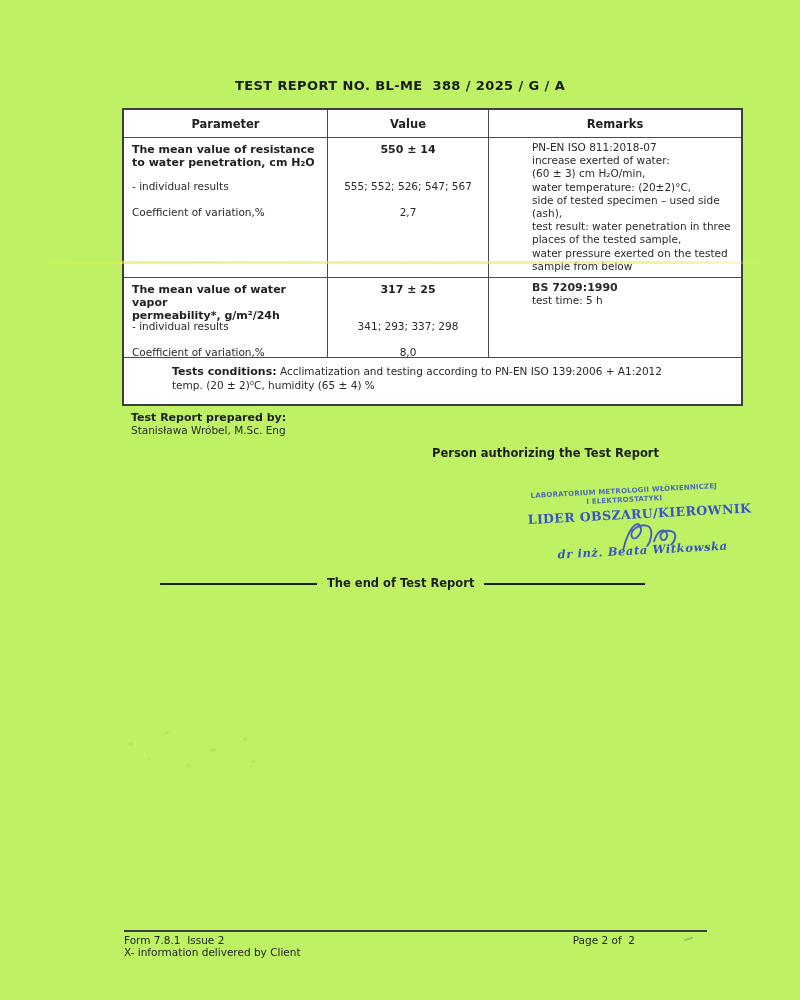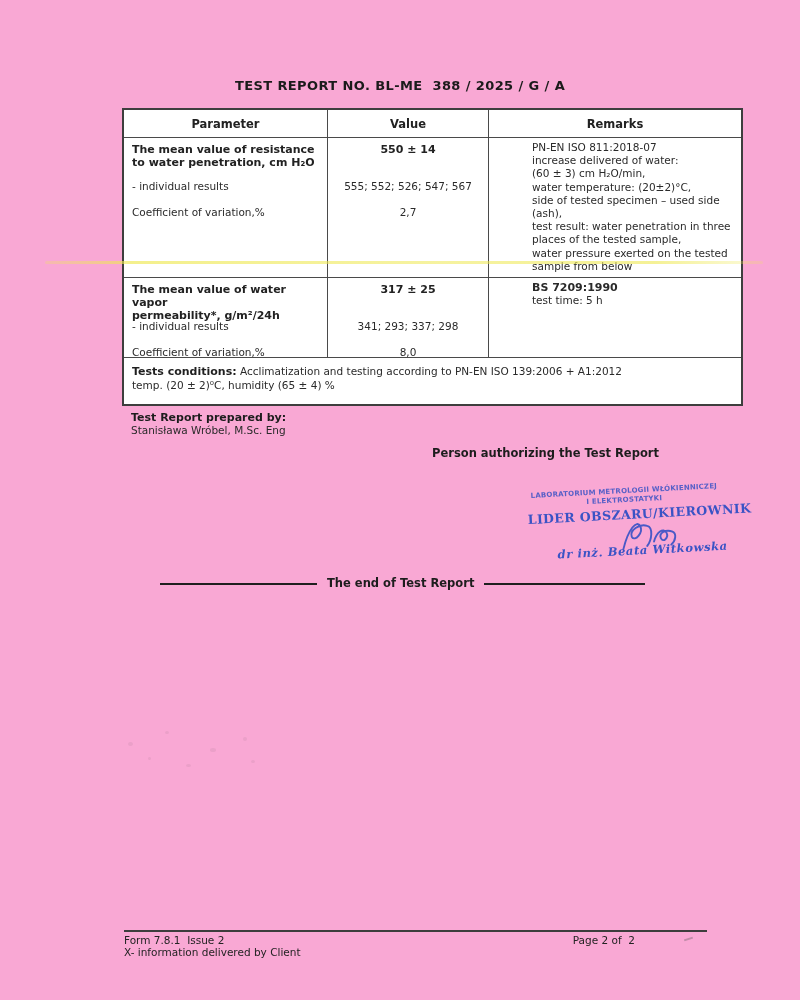"TEST REPORT NO. BL-ME 388" .page { background: #f9a8d4 -> #bef264 }
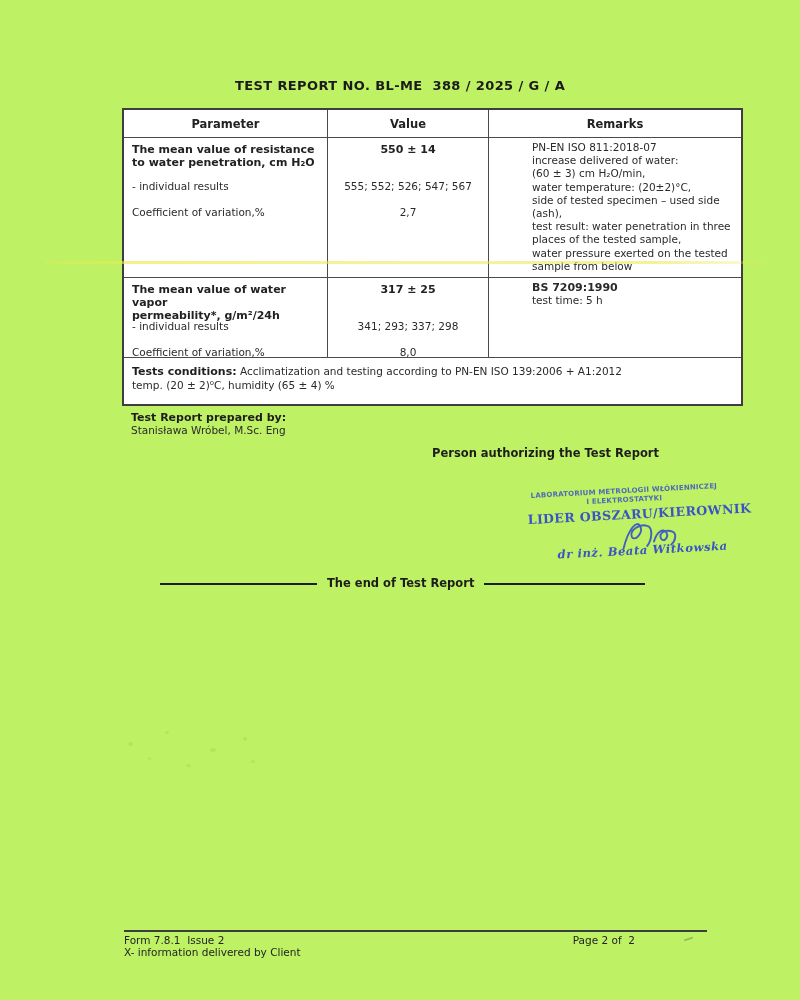"increase delivered of water:" div.remark-line { text: delivered -> exerted }
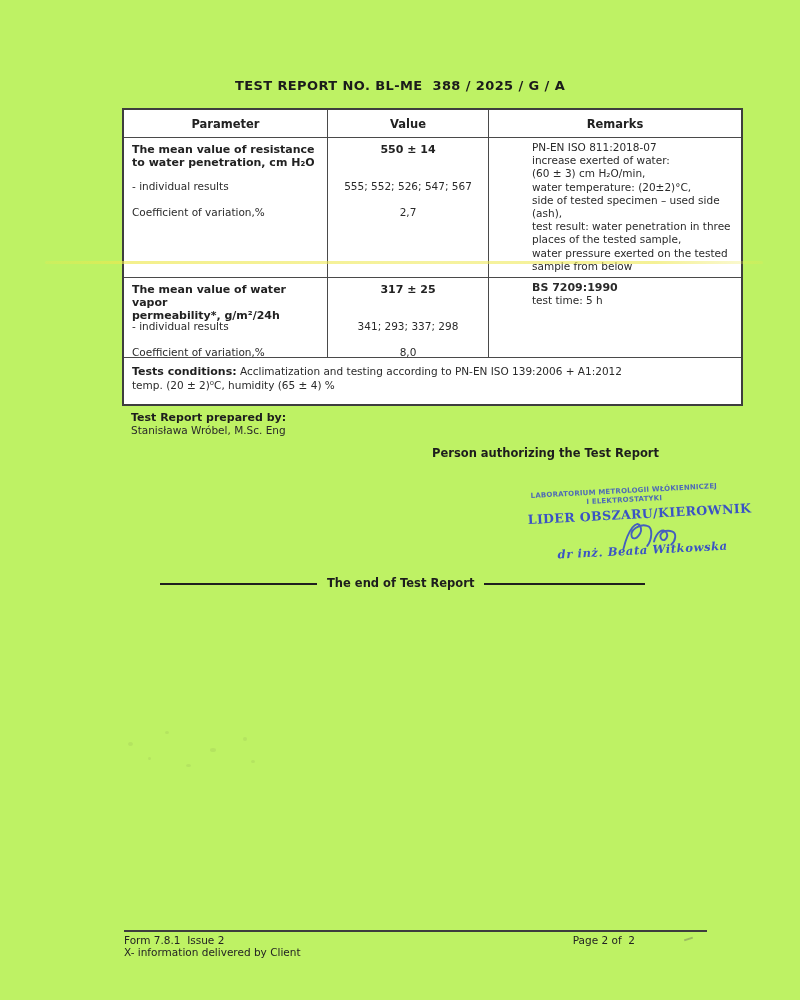"Tests conditions: Acclimatization and" .cond-line { margin-left: none -> 40px }
